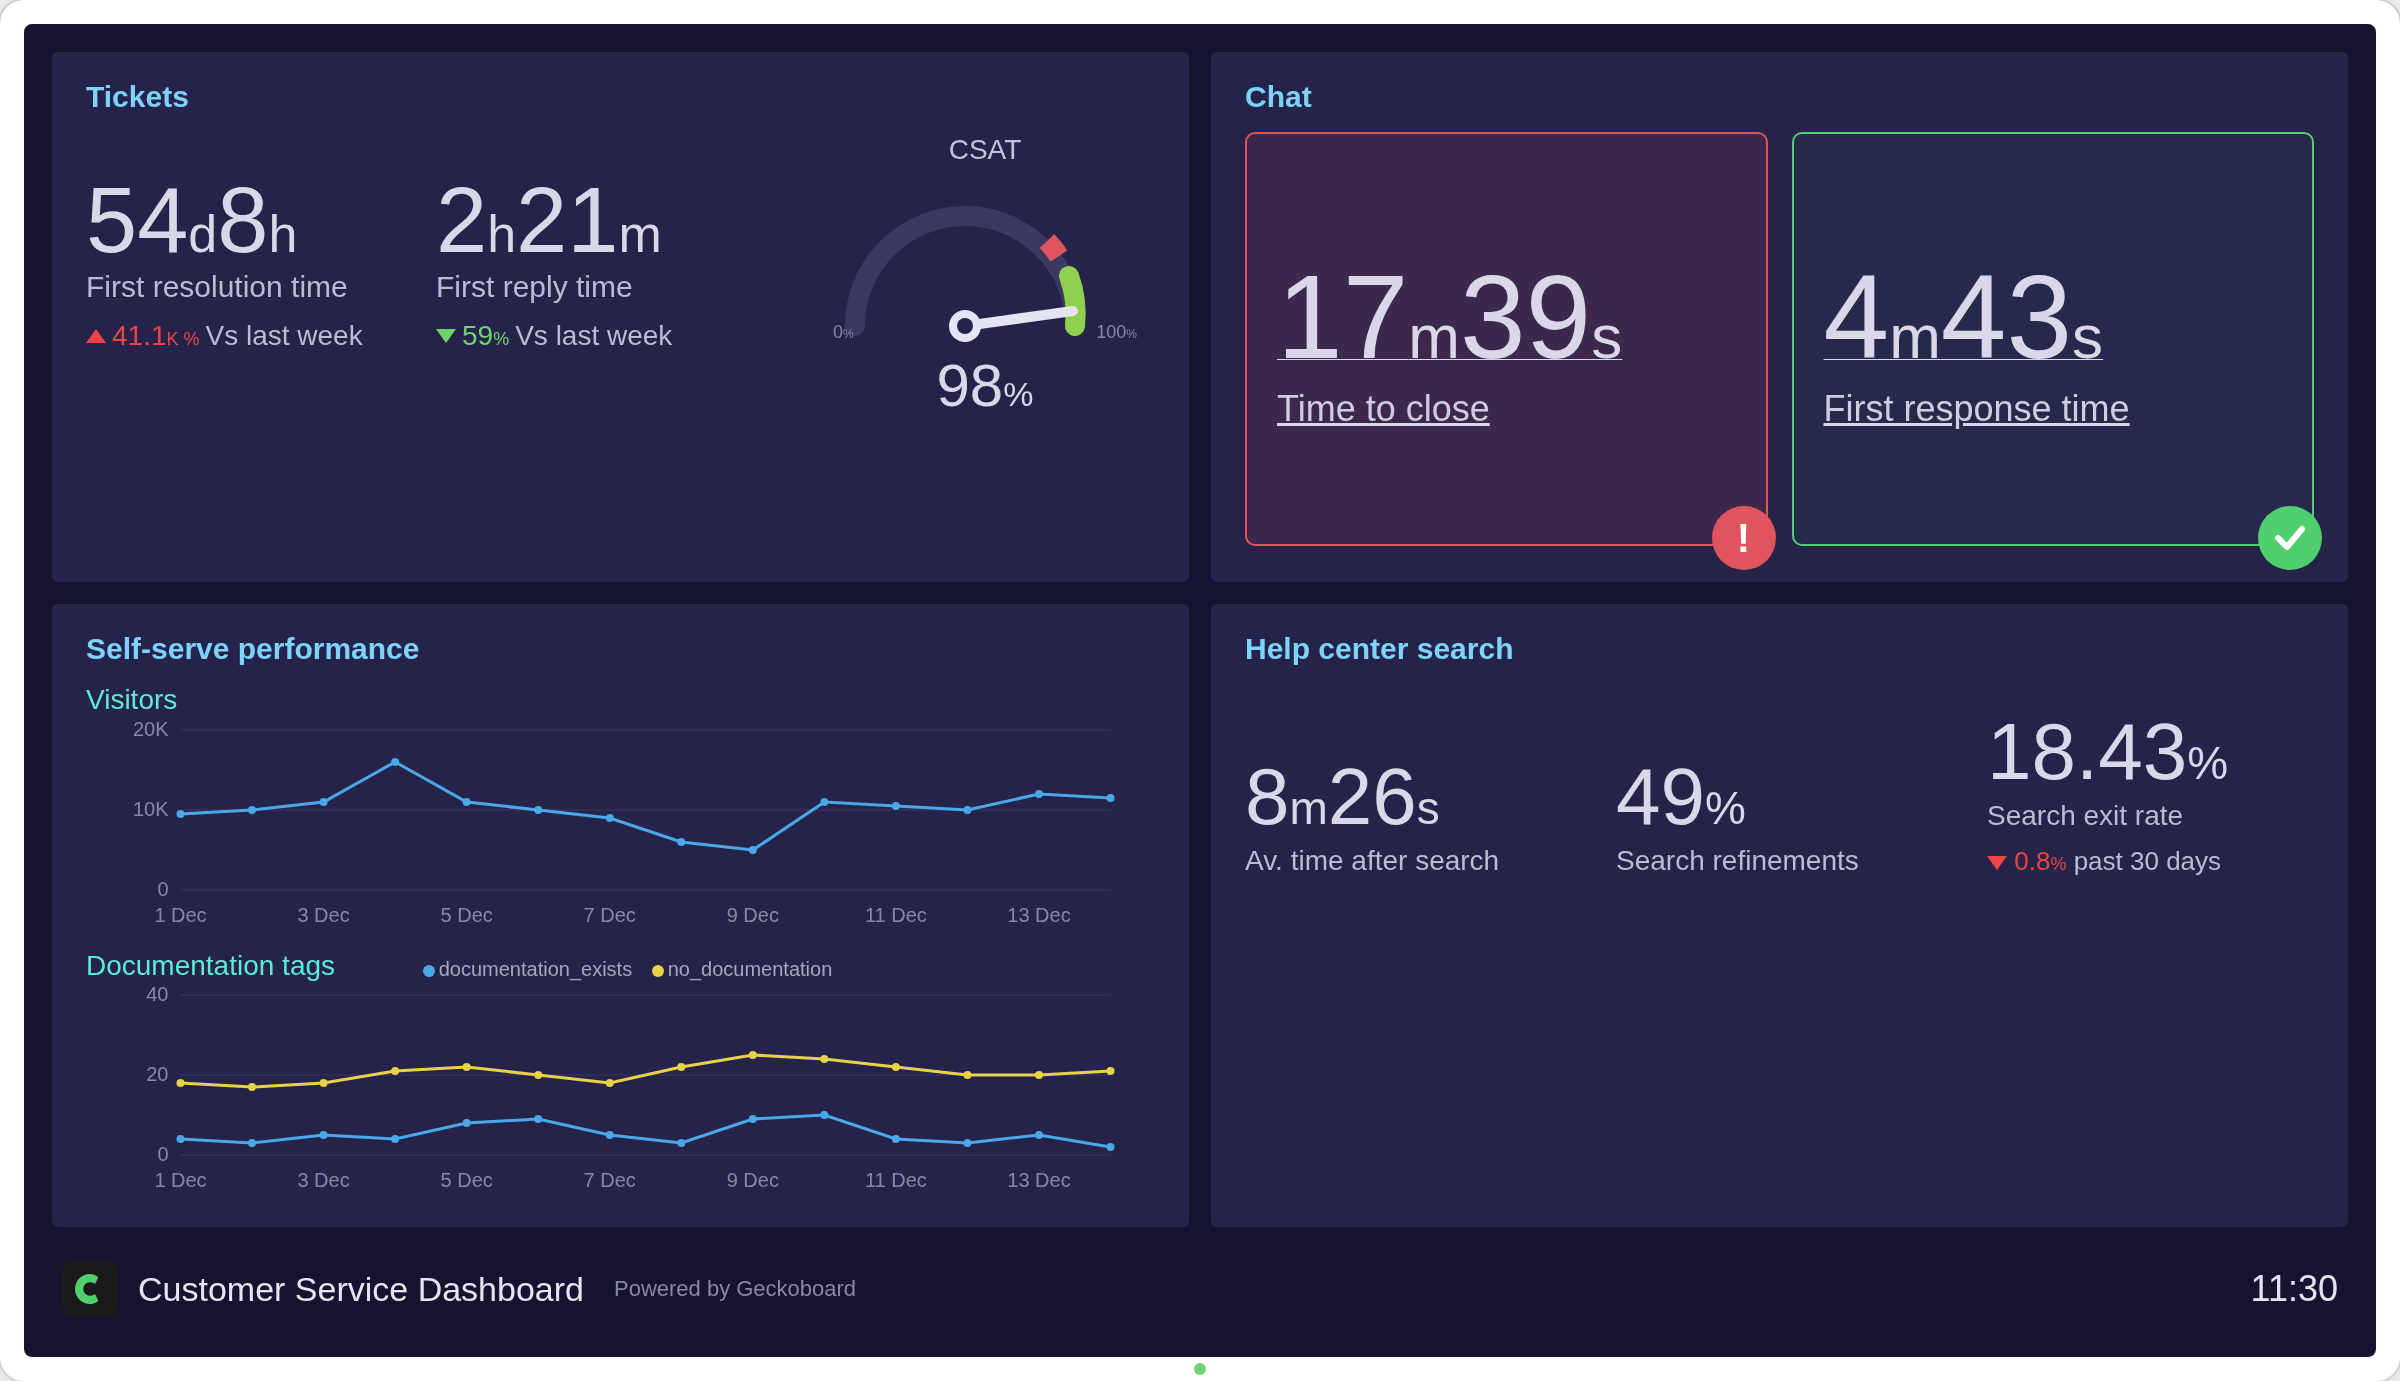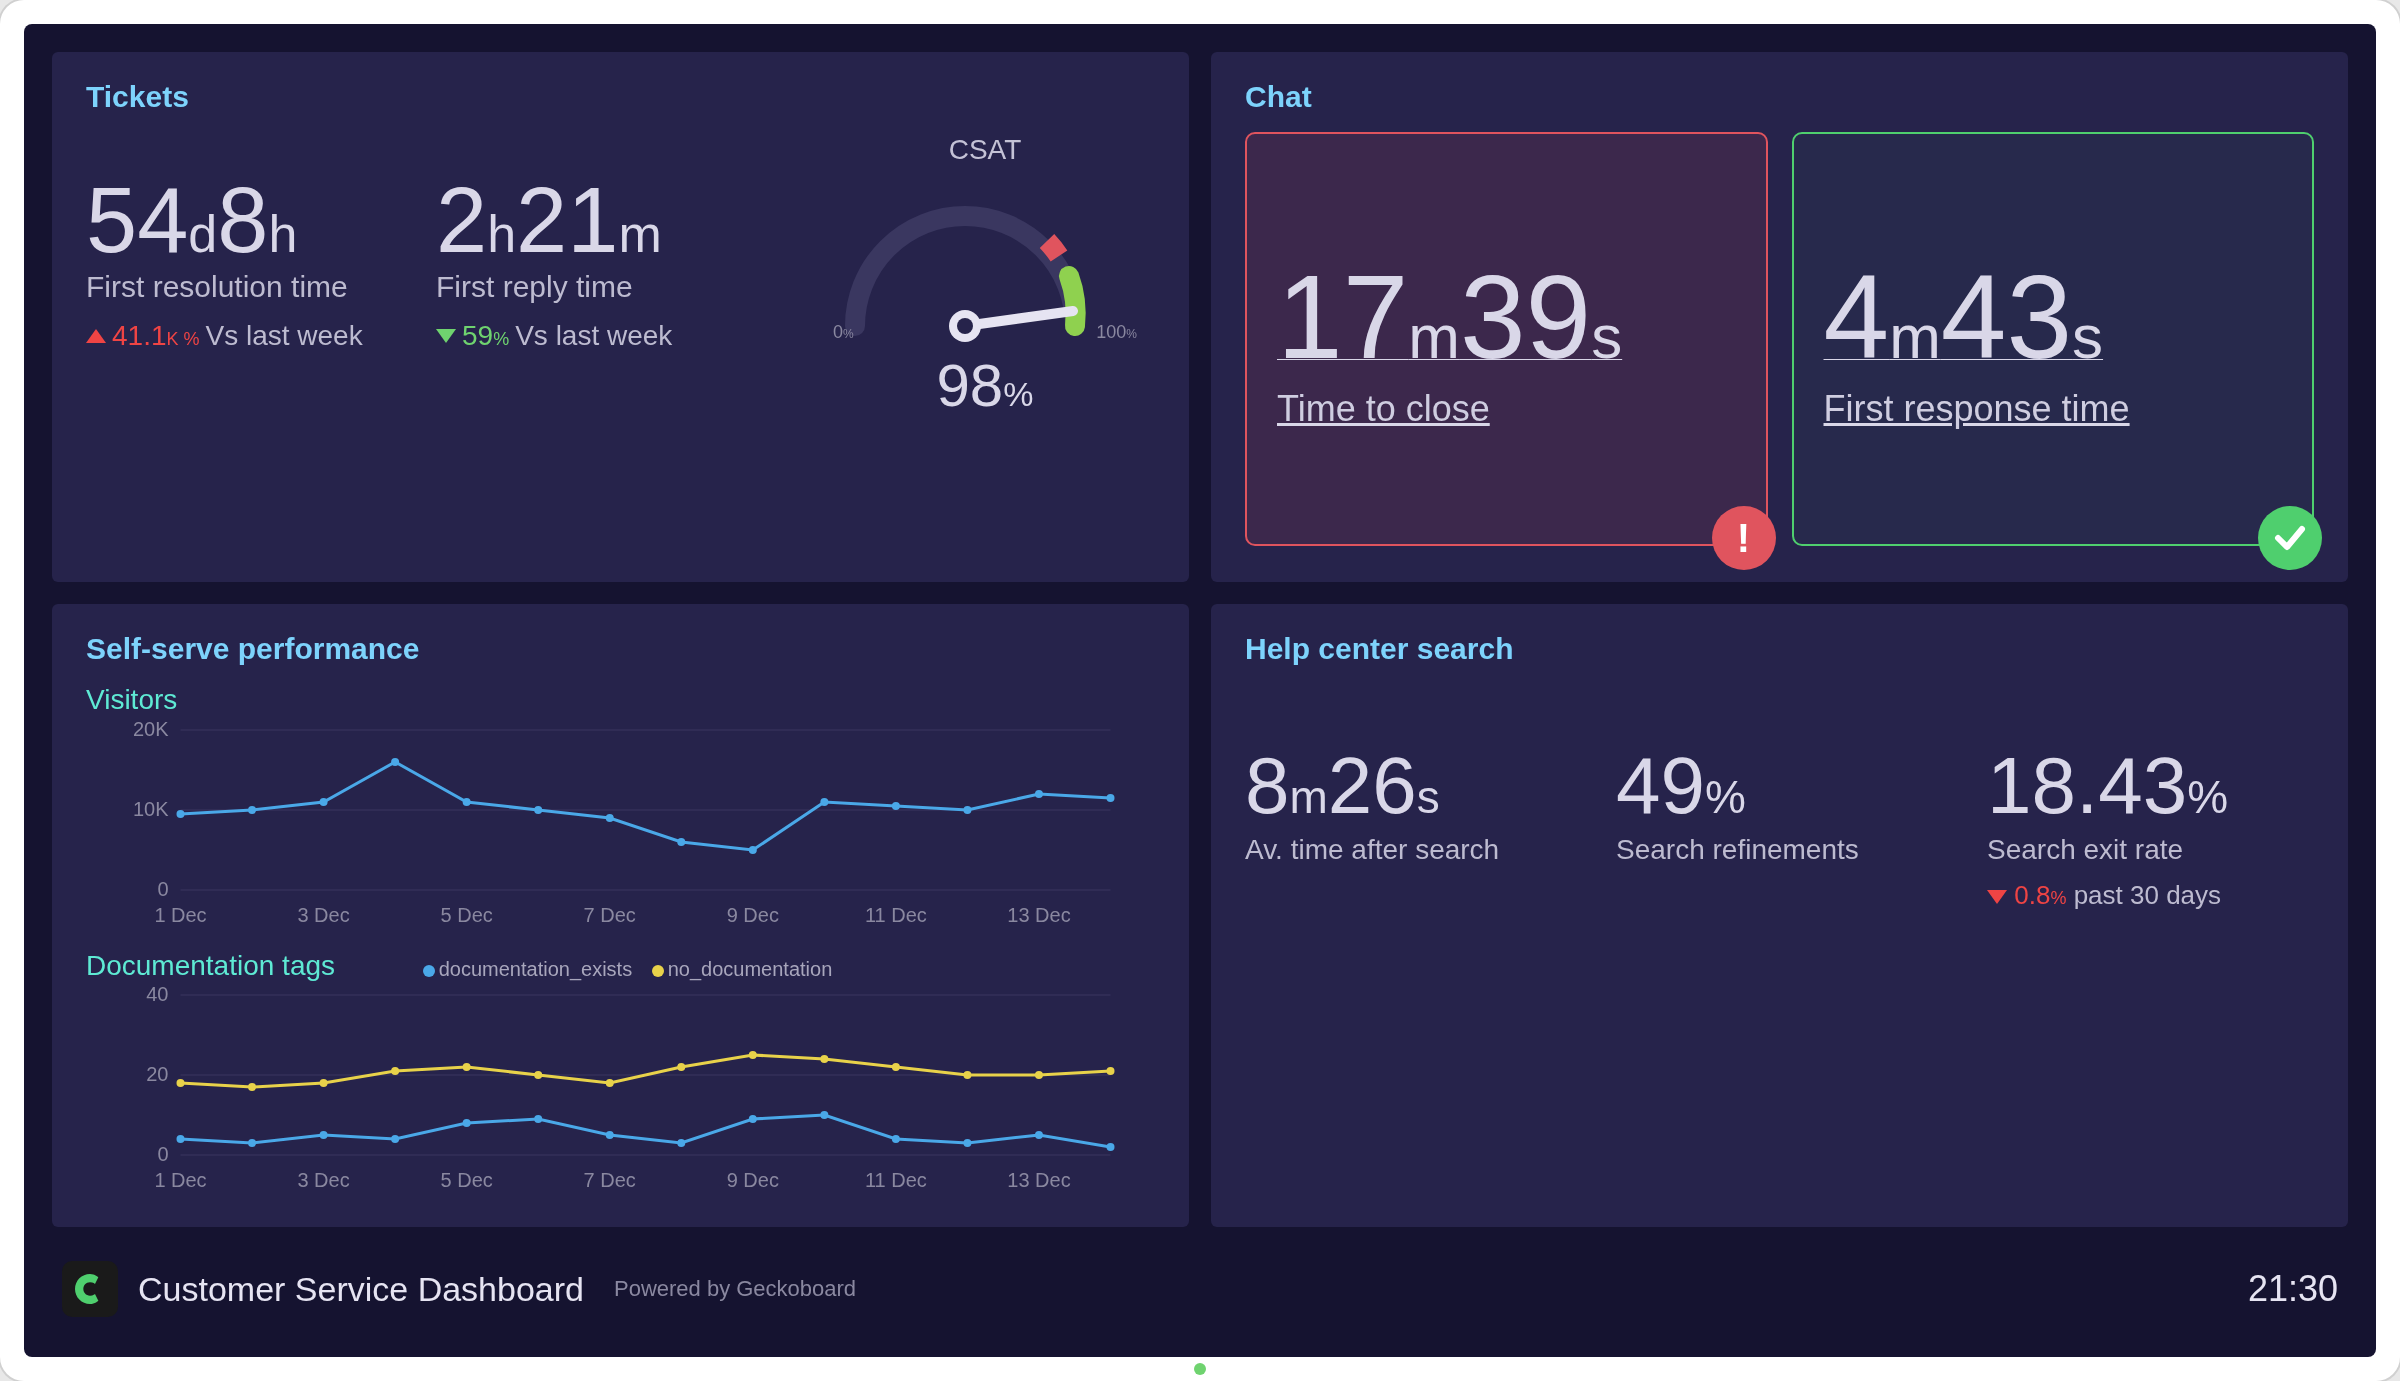"8m26s" .help-body { align-items: flex-start -> flex-end; margin-top: 80px -> 46px }
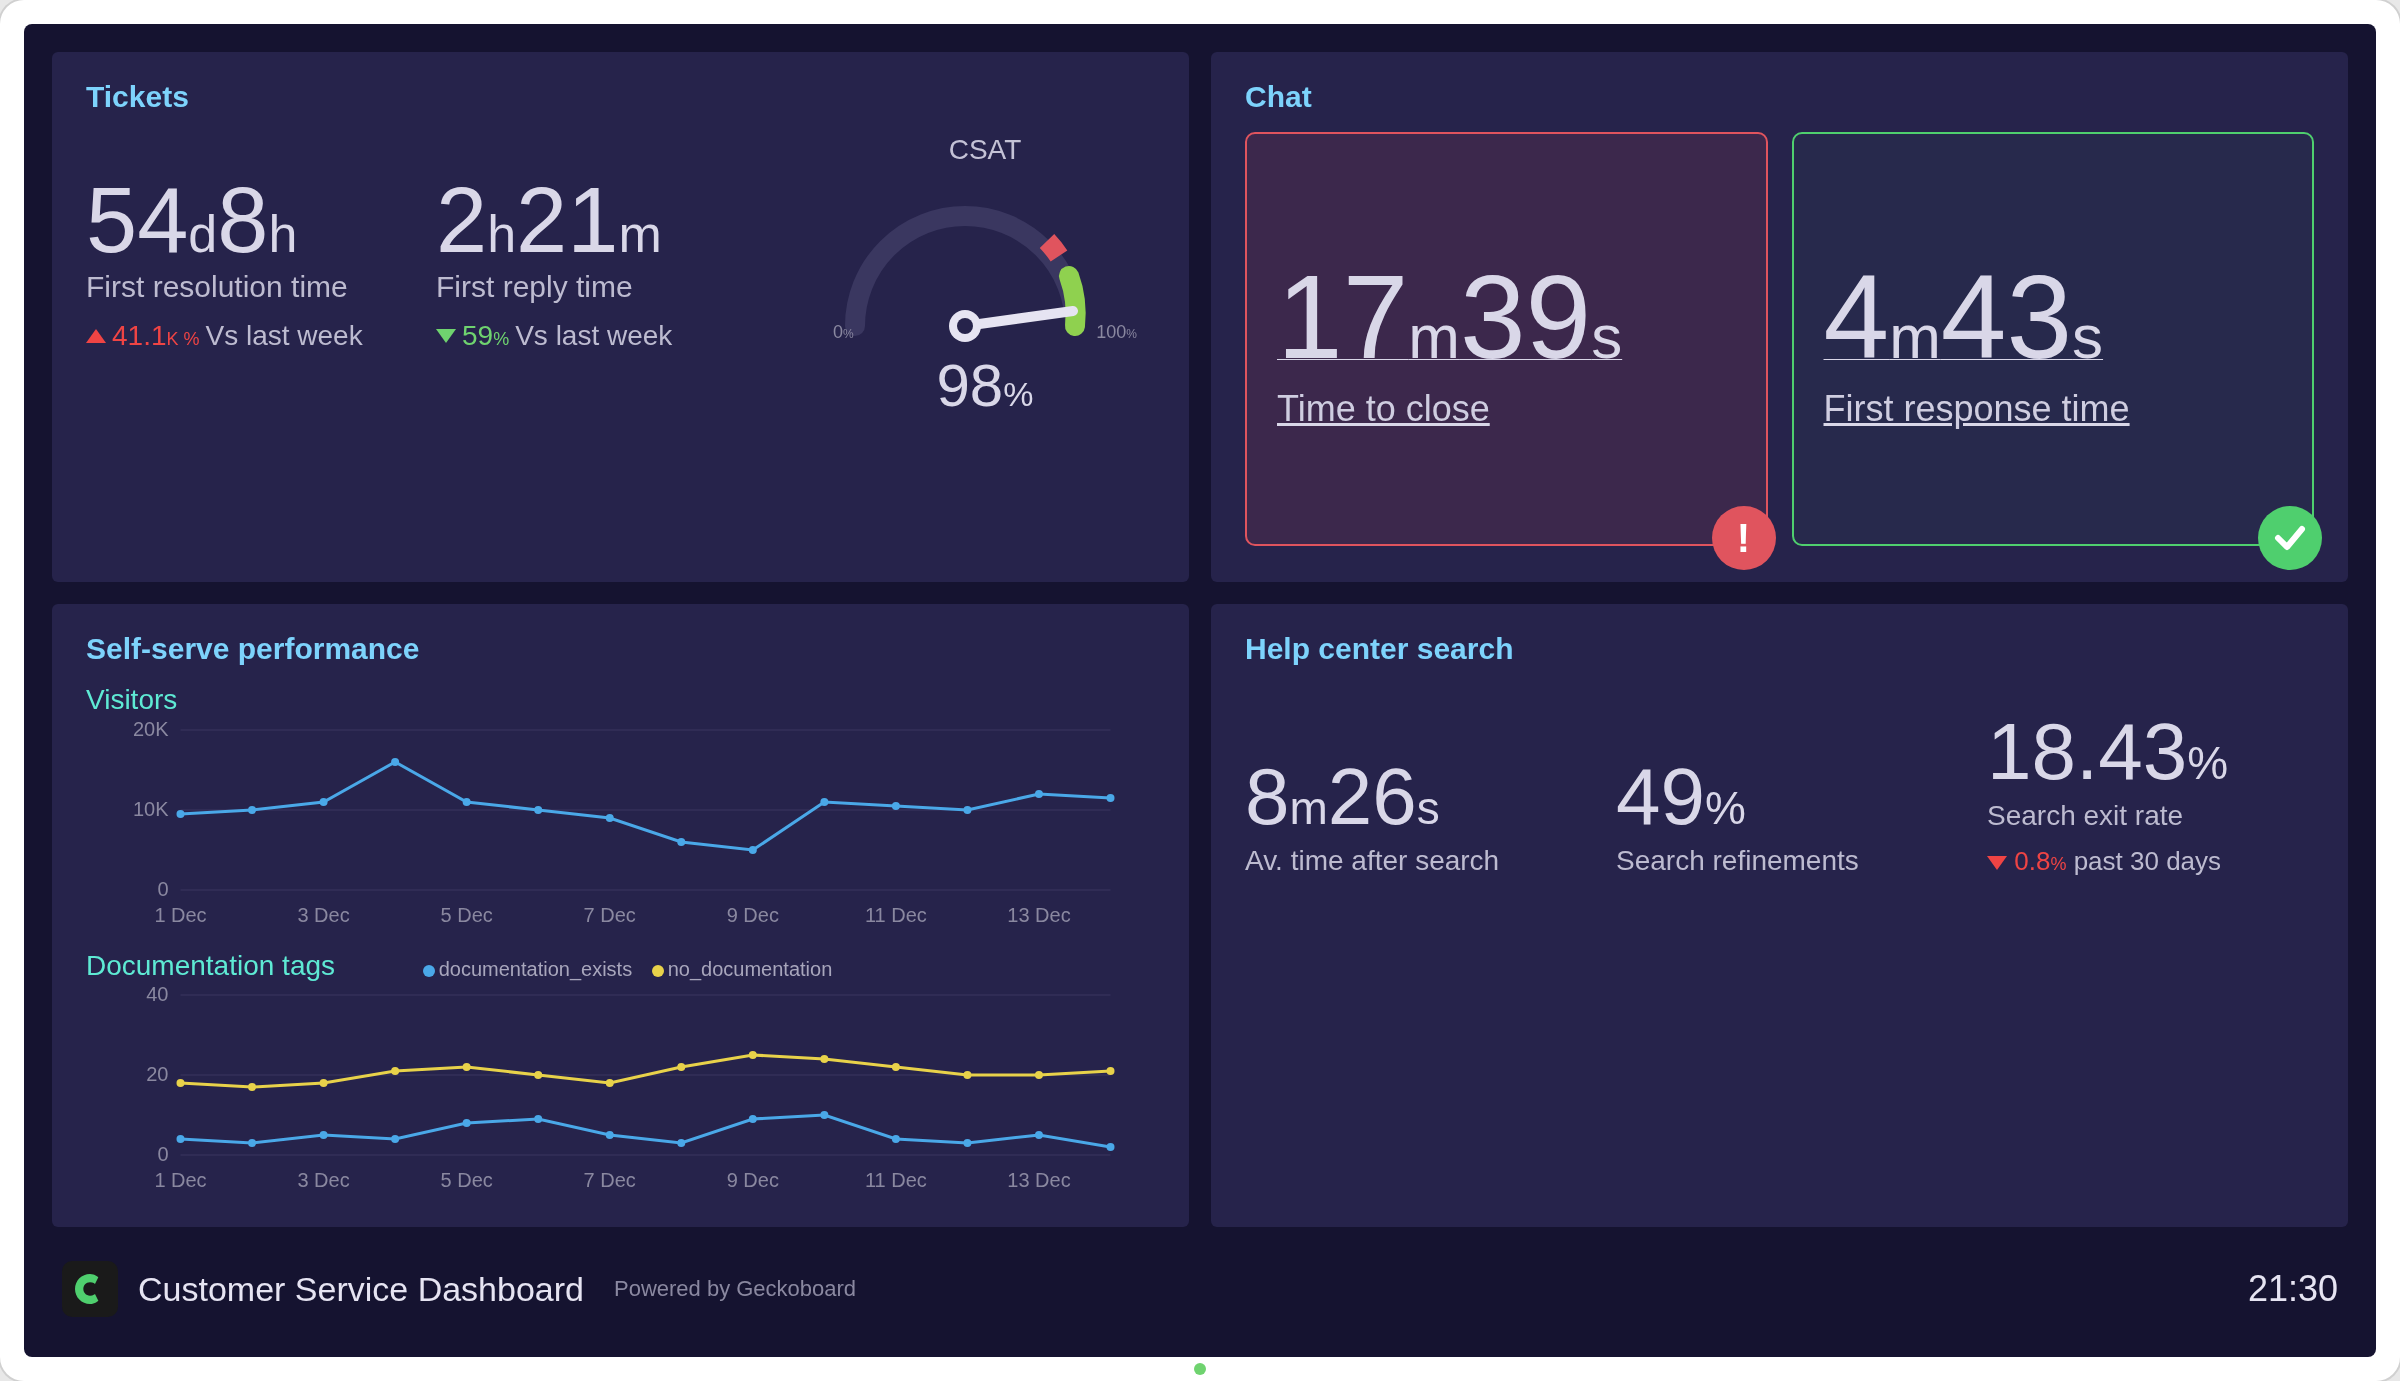"21:30" div.clock { text: 21:30 -> 11:30 }
